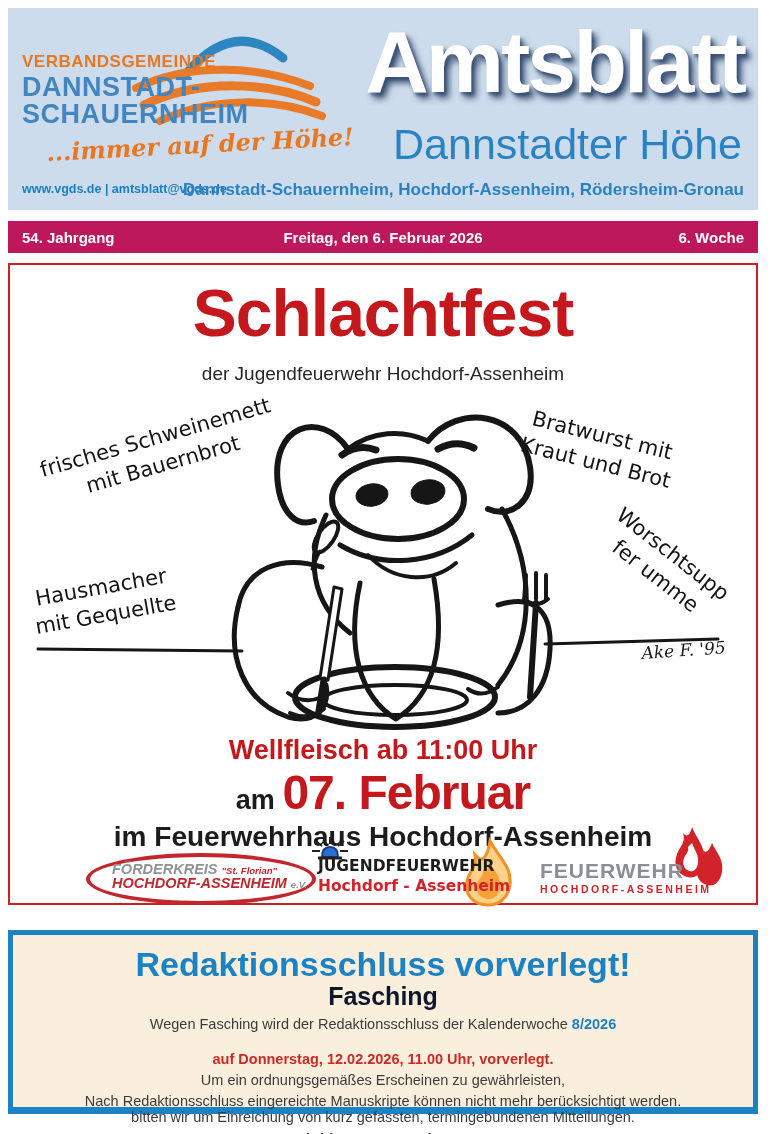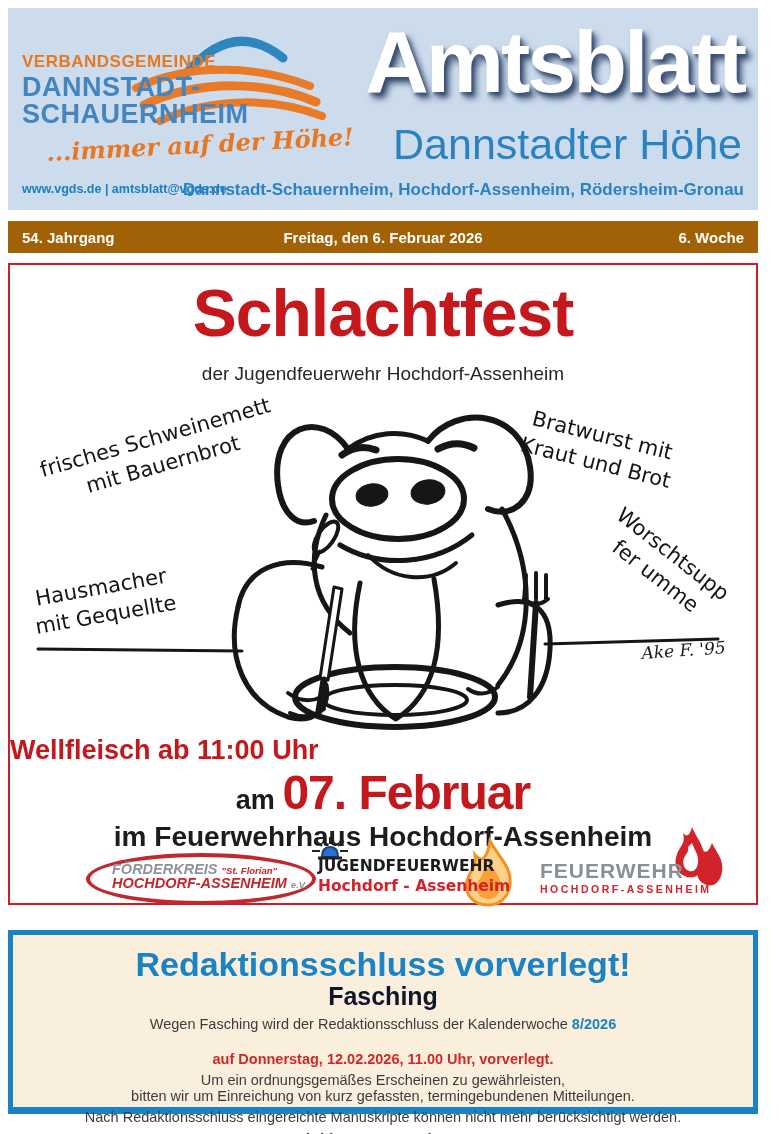"54. Jahrgang" .datebar { background: #a16207 -> #be185d }
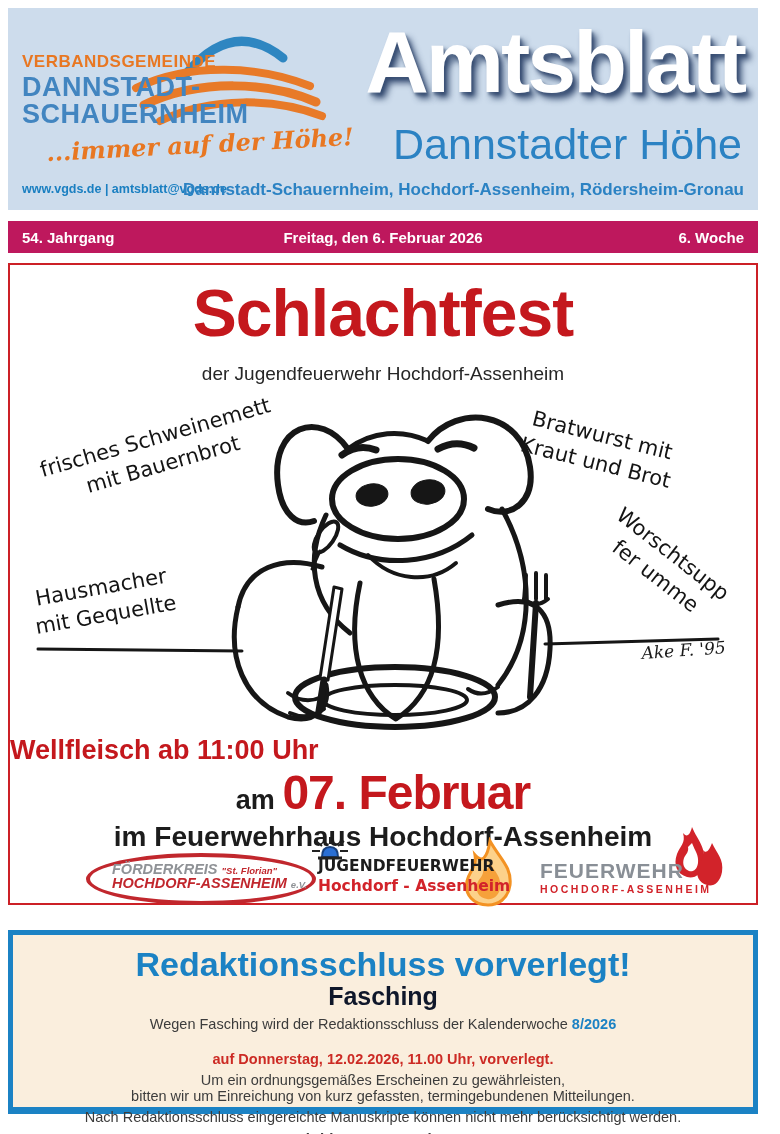"Wellfleisch ab 11:00 Uhr" .poster-time { text-align: none -> center }
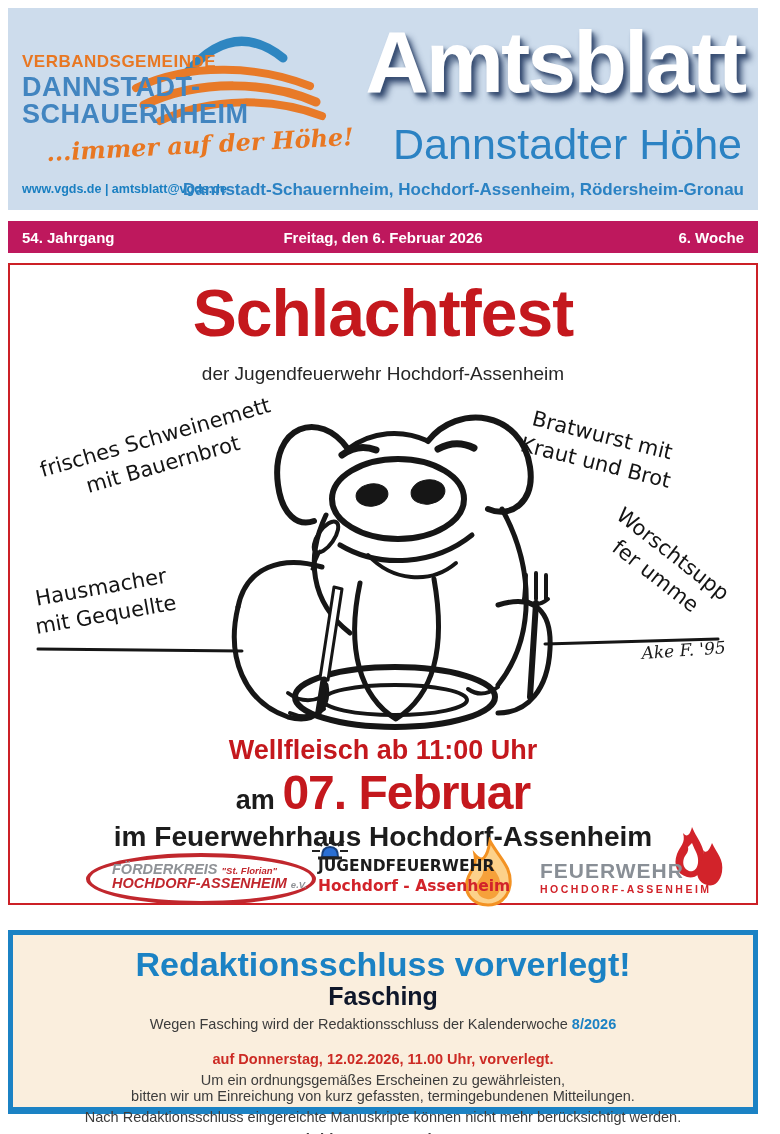"bitten wir um Einreichung von" div.ln { order: before "Nach Redaktionsschluss eingereichte" -> after "Nach Redaktionsschluss eingereichte" }
